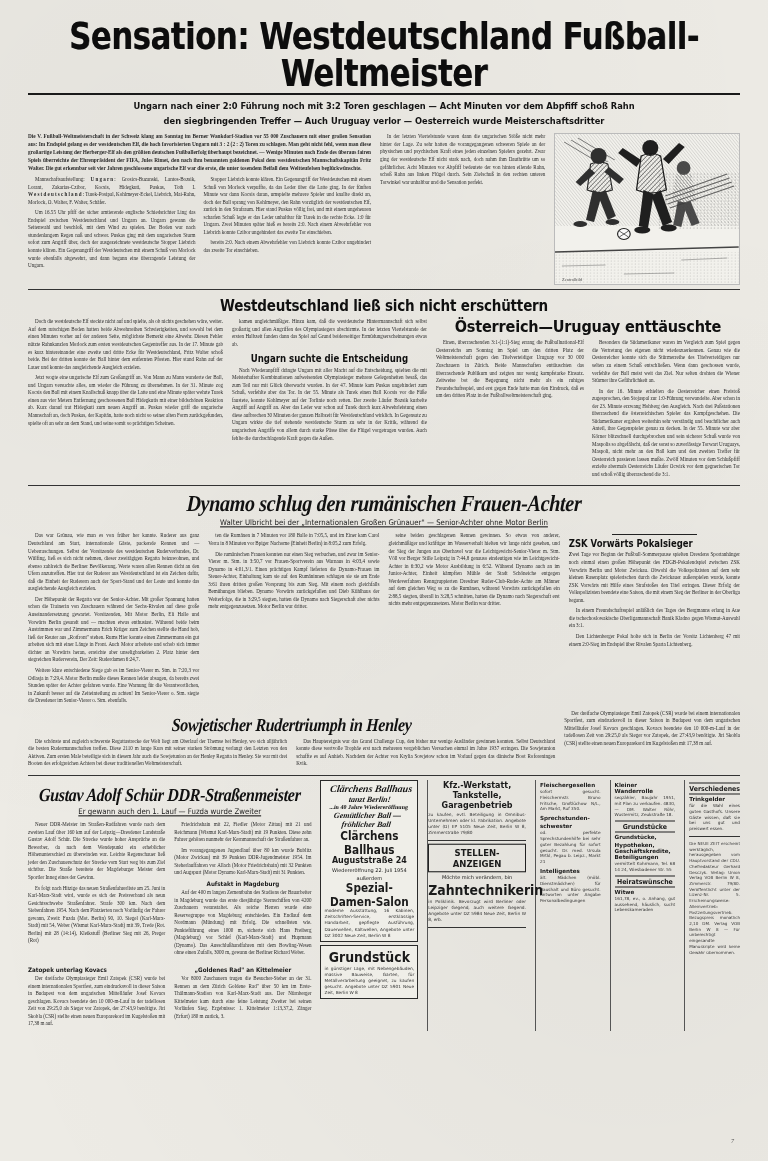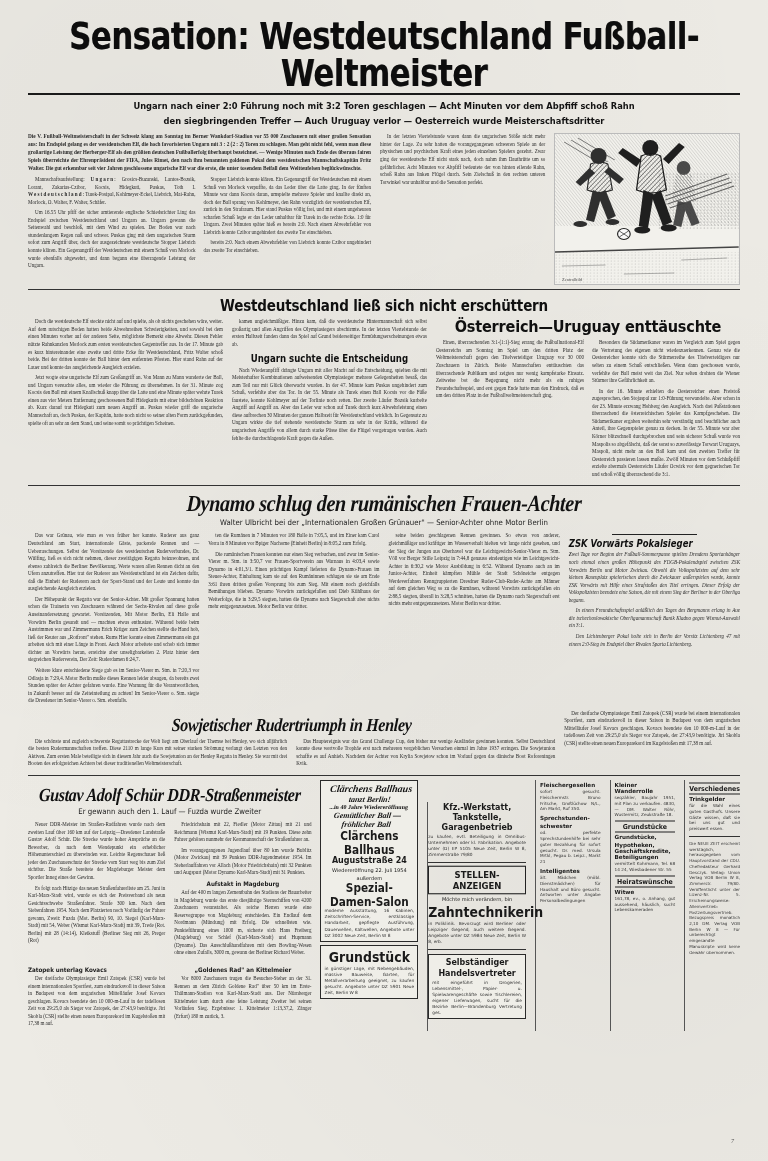"Walter Ulbricht bei der „Internationalen" .deck { text-decoration: none -> underline }
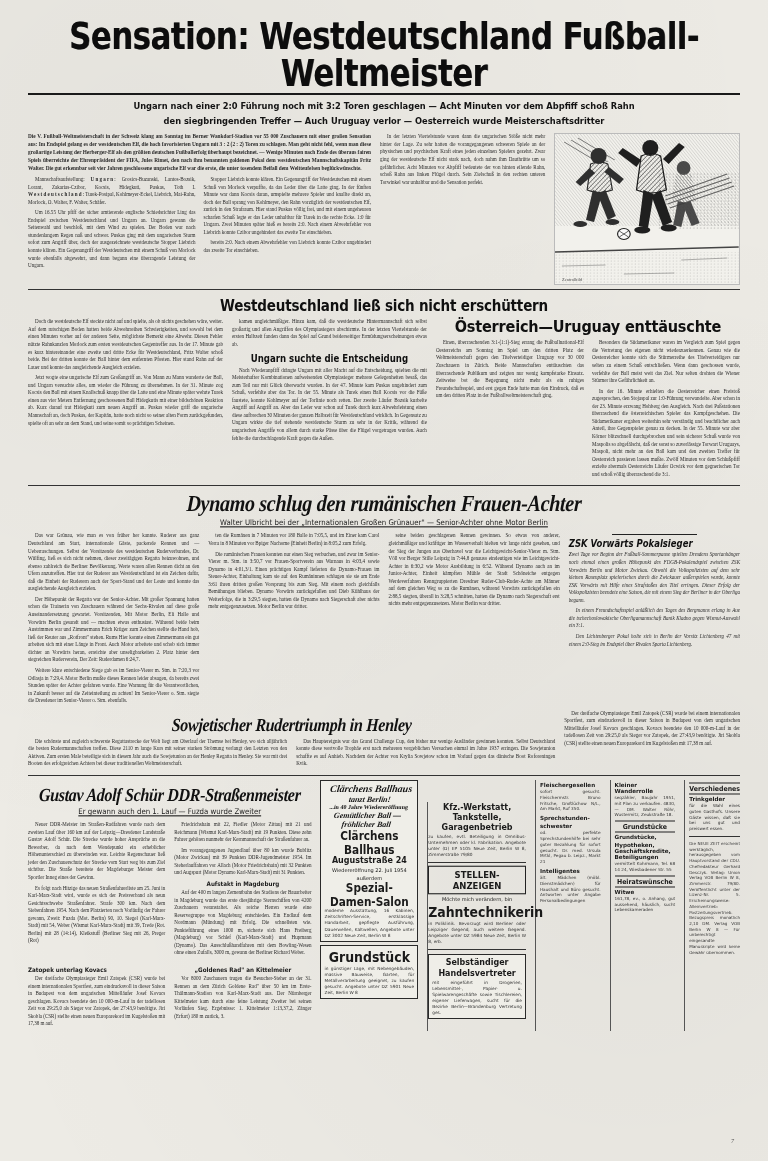"ZSK Vorwärts Pokalsieger" div.col { font-style: italic -> none }
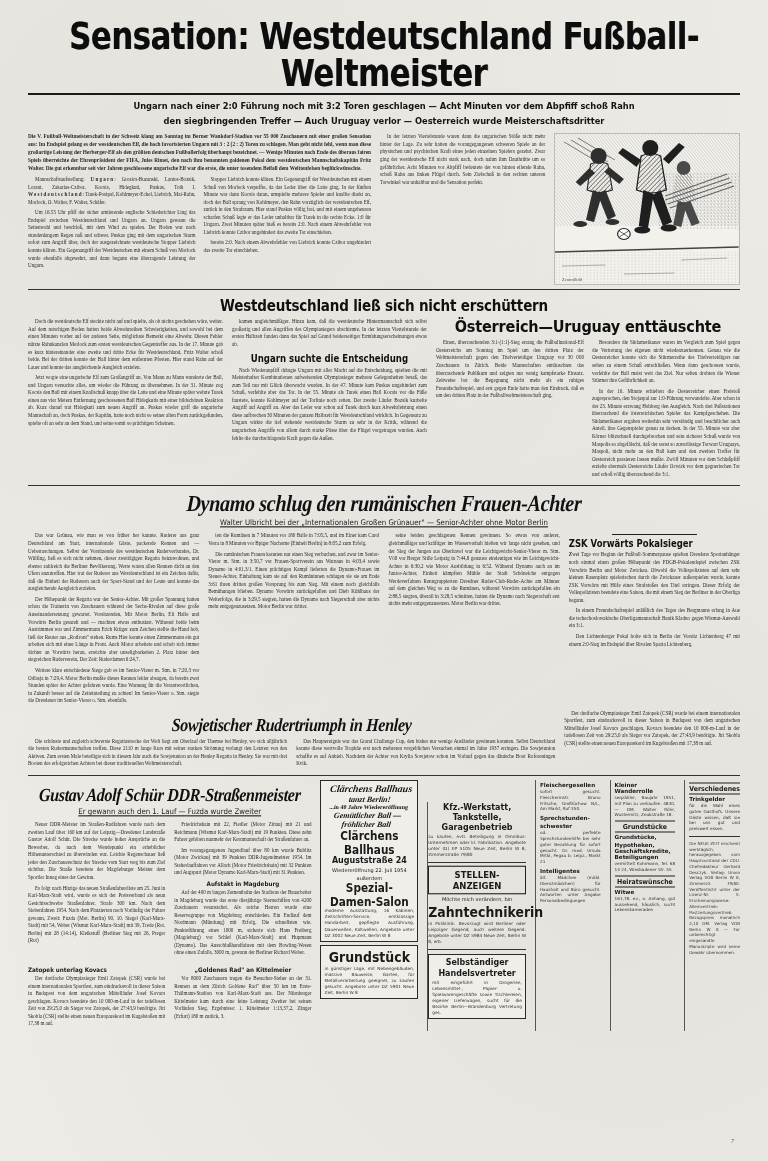"Kfz.-Werkstatt, Tankstelle," div.col { margin-top: 22px -> none }
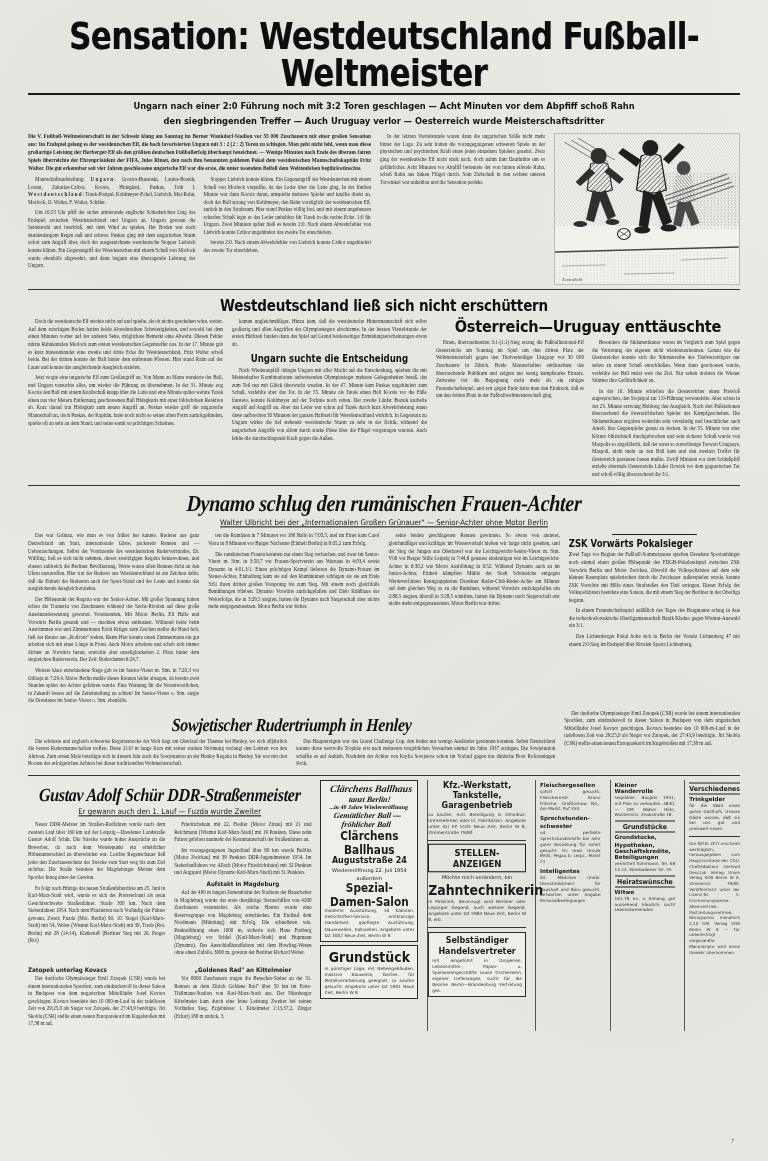"Selbständiger" div.adbox { html: <div> <div>Selbständiger</div> <div>Handelsvertreter</div> <div>mit eingeführt in Drogerien, Lebensmittel-, Papier- u. Spielwarengeschäfte sowie Tischlereien, eigener Lieferwagen, sucht für die Bezirke Berlin—Brandenburg Vertretung ges.</div> </div> -> none }
